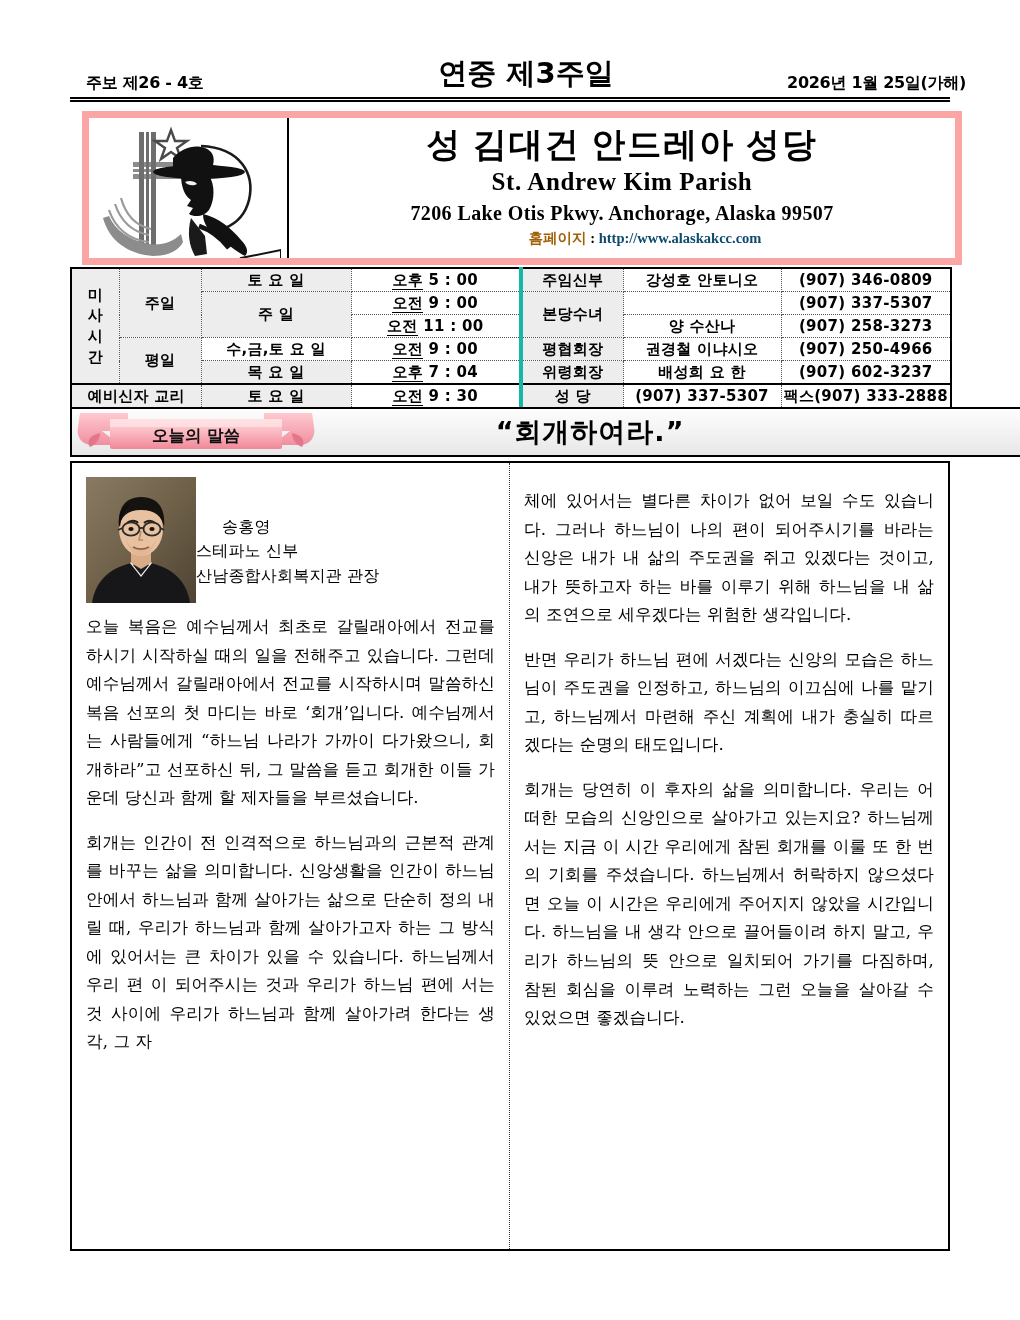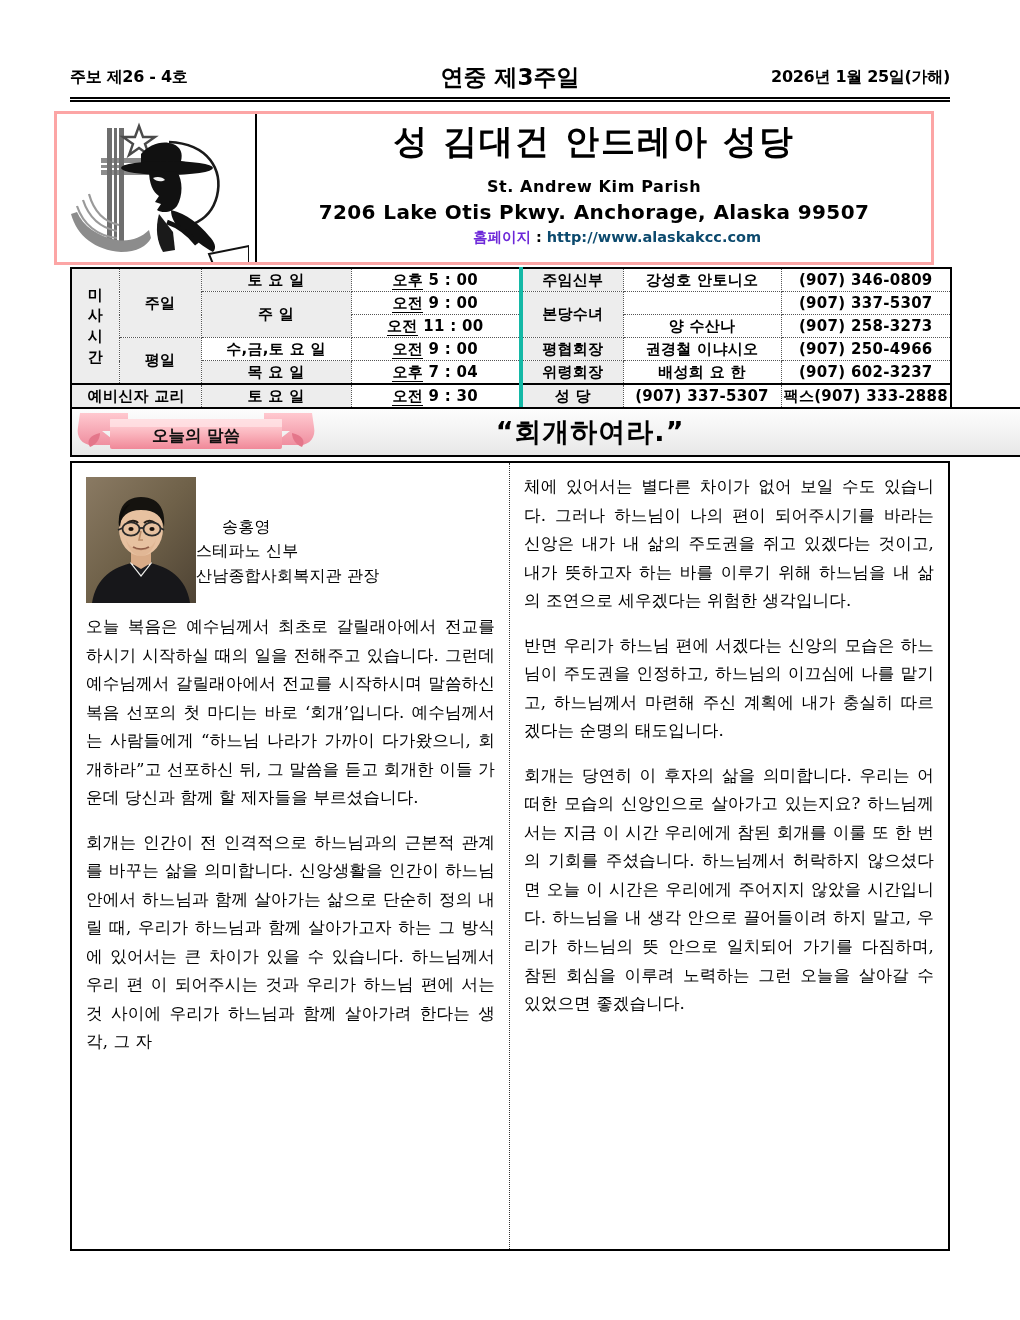"주보 제26 - 4호" .topbar { align-items: center -> flex-end; left: 70px -> 86px }
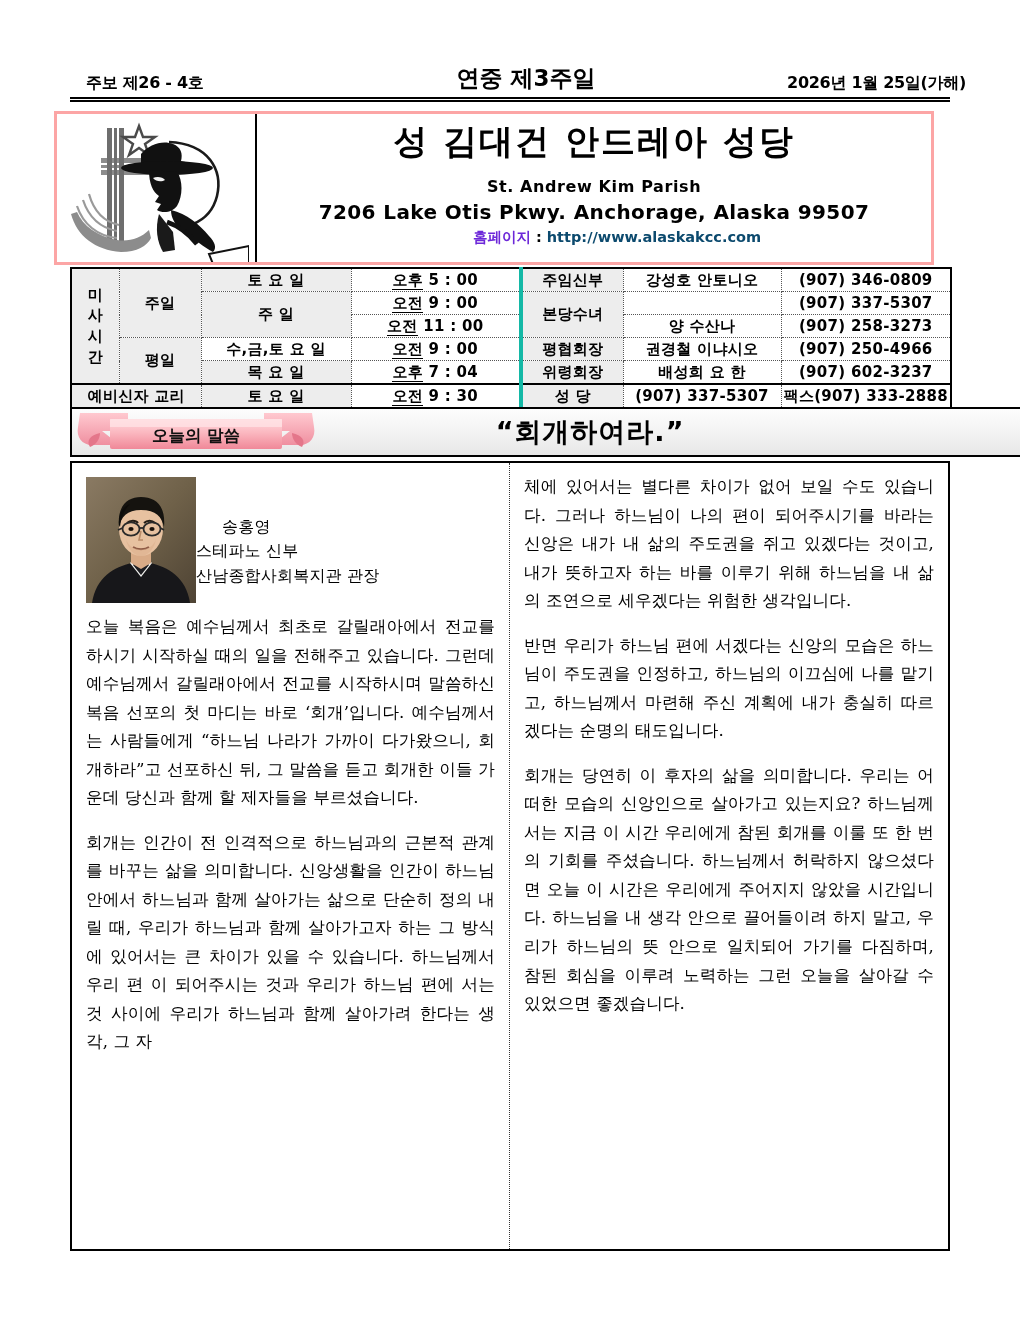"연중 제3주일" .topbar .sunday-title { font-size: 23px -> 29px }
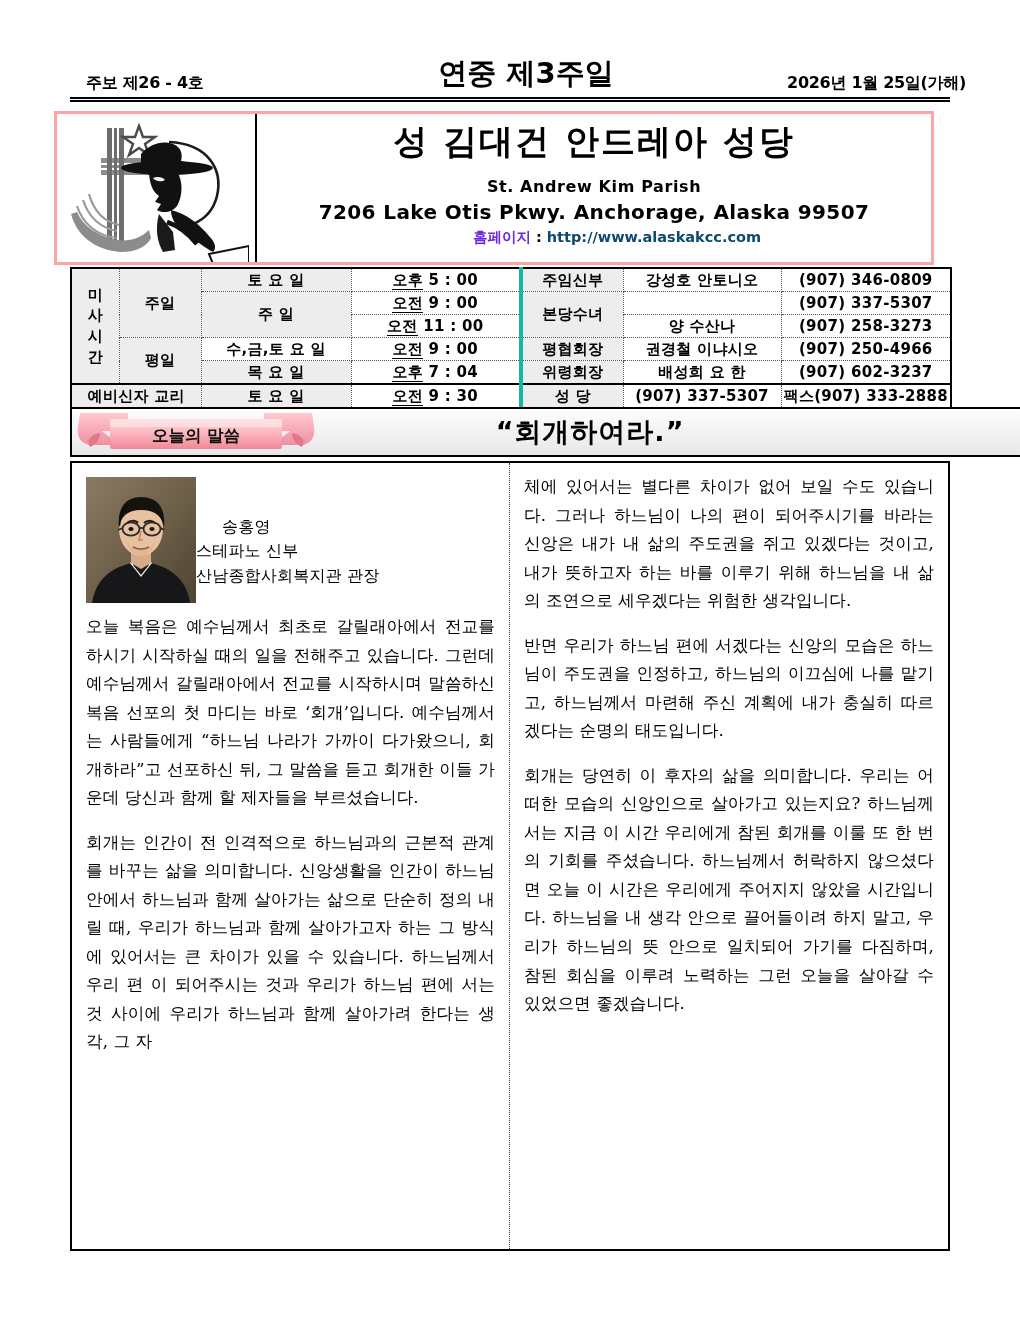"성 김대건 안드레아 성당" .masthead { border: 3px solid #fca5a5 -> 7px solid #fca5a5; font-family: none -> Liberation Serif, serif; left: 54px -> 82px }
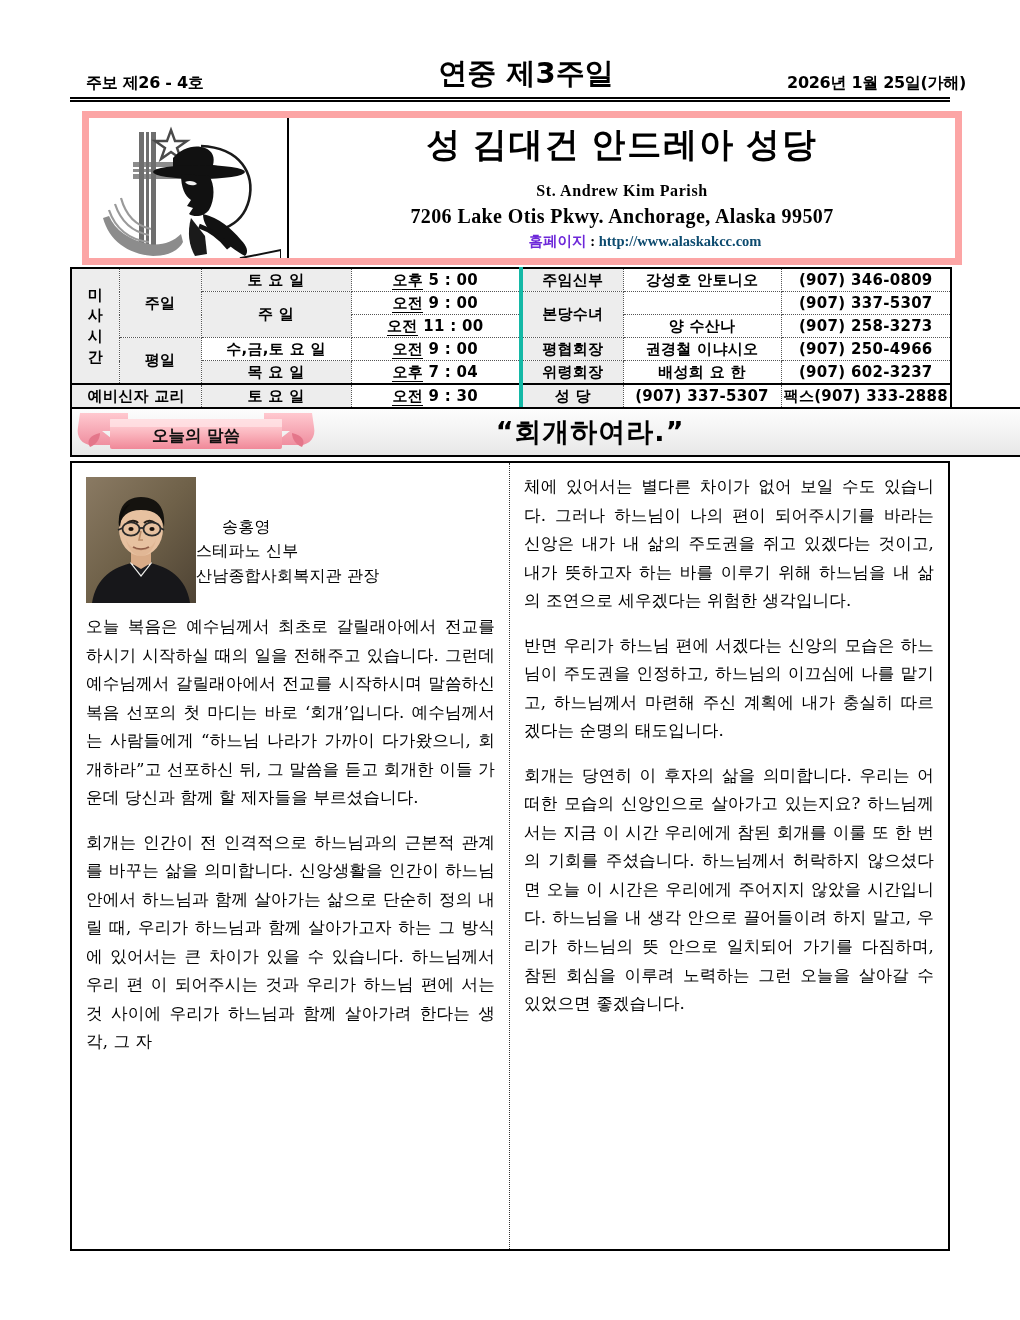"St. Andrew Kim Parish" .en-name { font-size: 16px -> 25px; margin-top: 15px -> 1px }
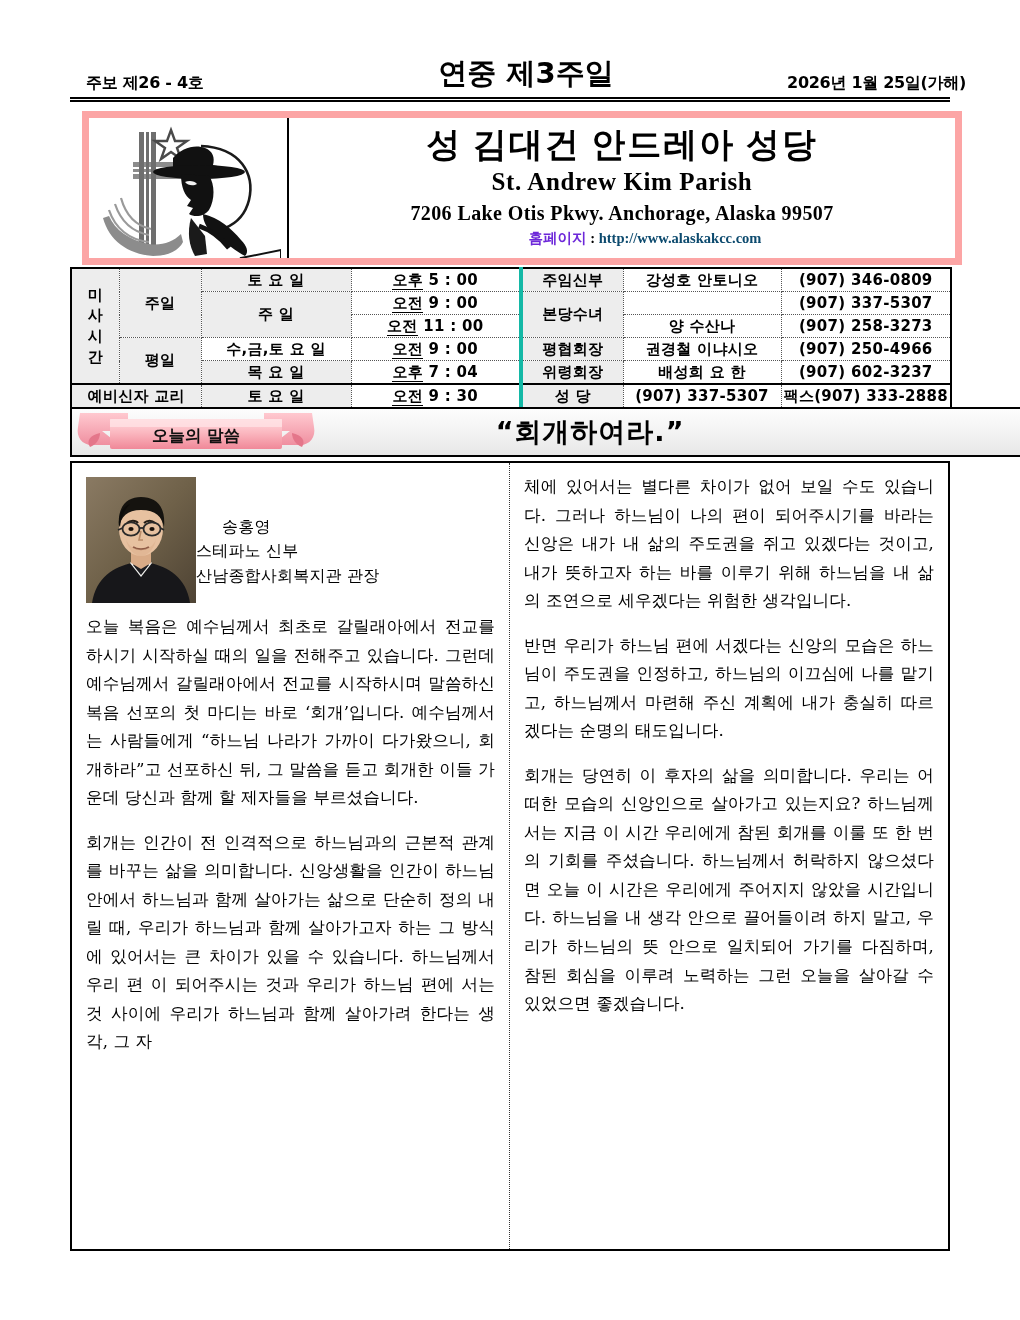"홈페이지" .homepage .hp-label { color: #6d28d9 -> #a16207 }
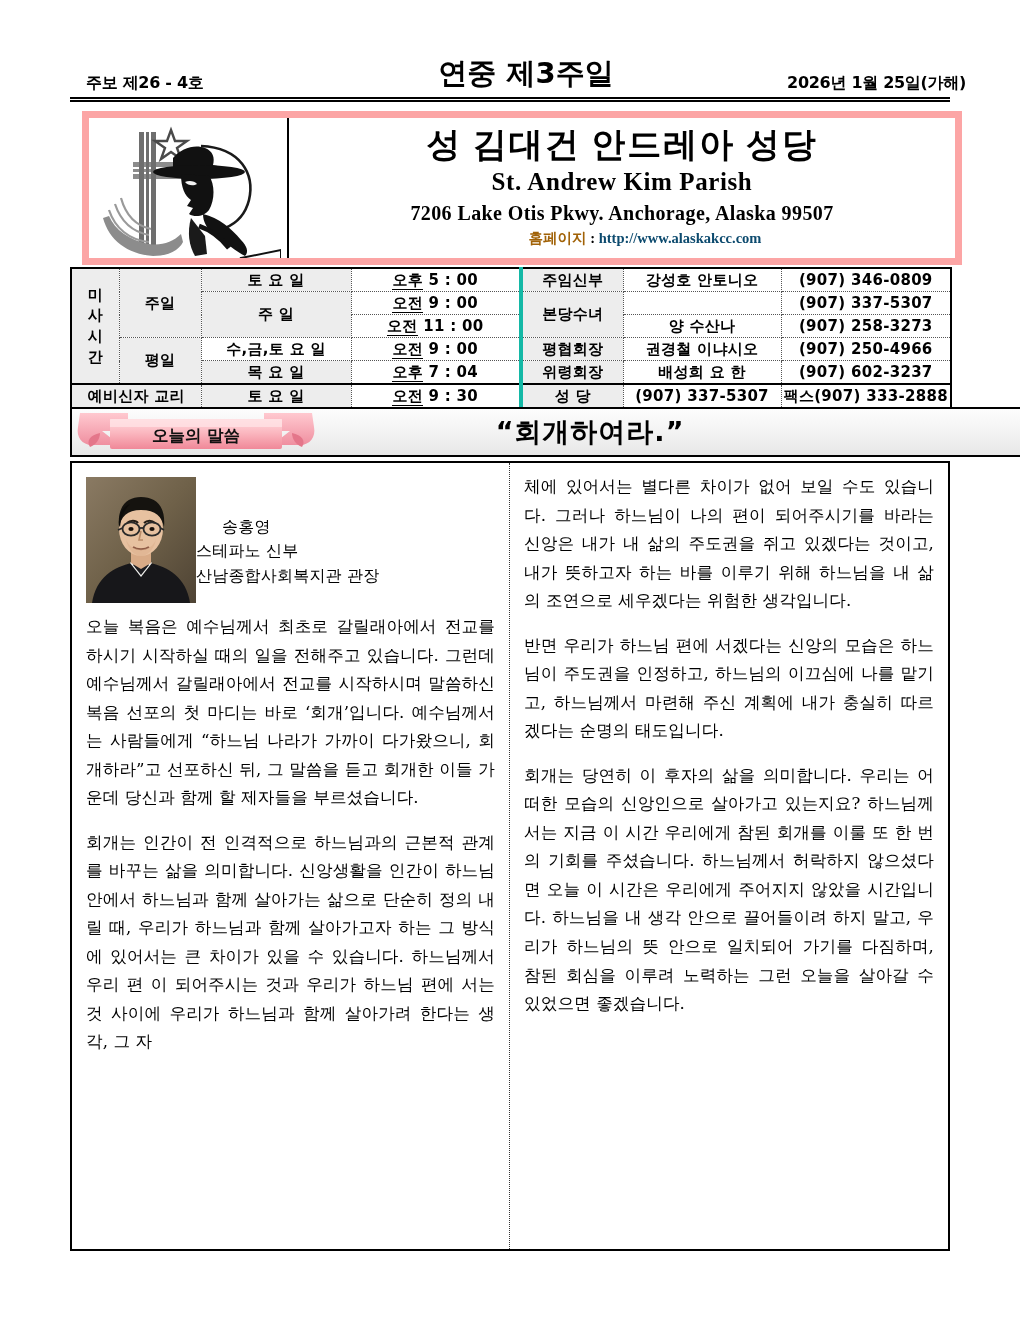"체에 있어서는 별다른 차이가 없어" .col-right p.body:first-child { margin-top: 2px -> 16px }
